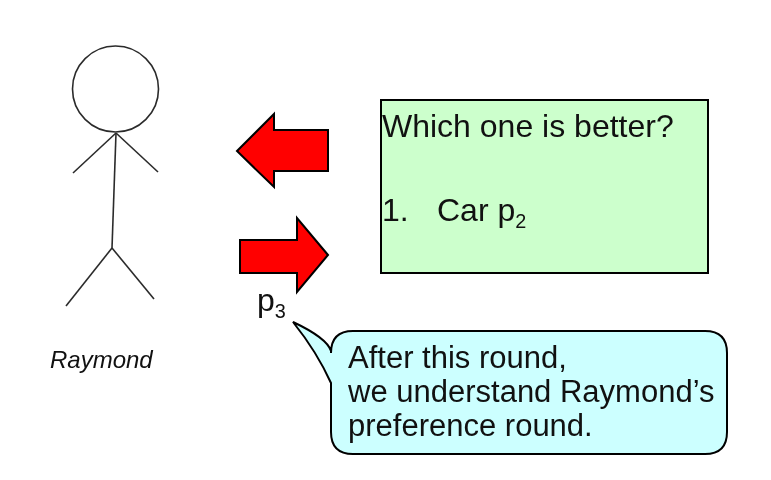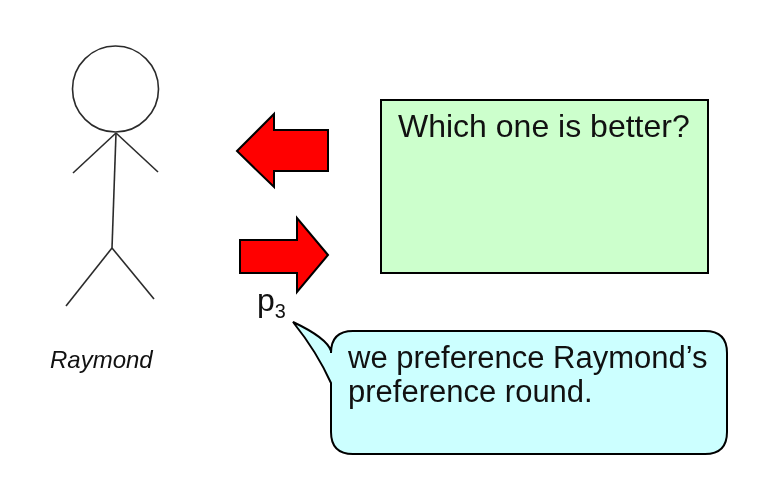"Which one is better?" .question-box { padding: 4px 16px -> 4px 0 }
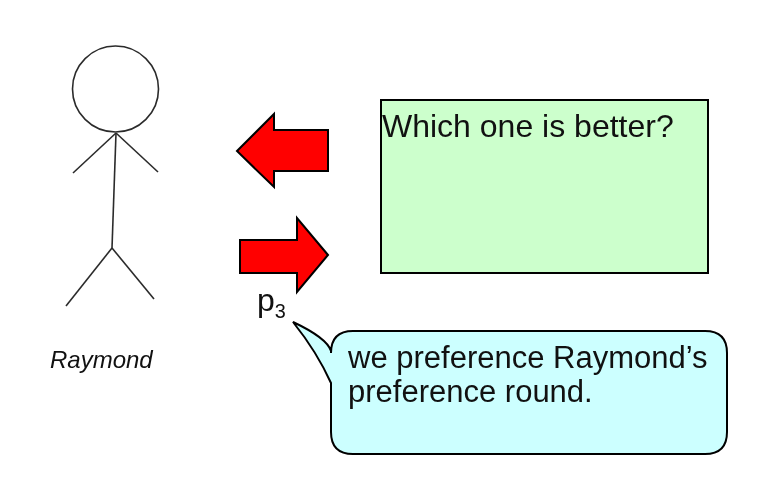"1. Car p2" div.option-row { html: none -> <div> <span>1.</span><span>Car p</span><sub>2</sub> </div> }
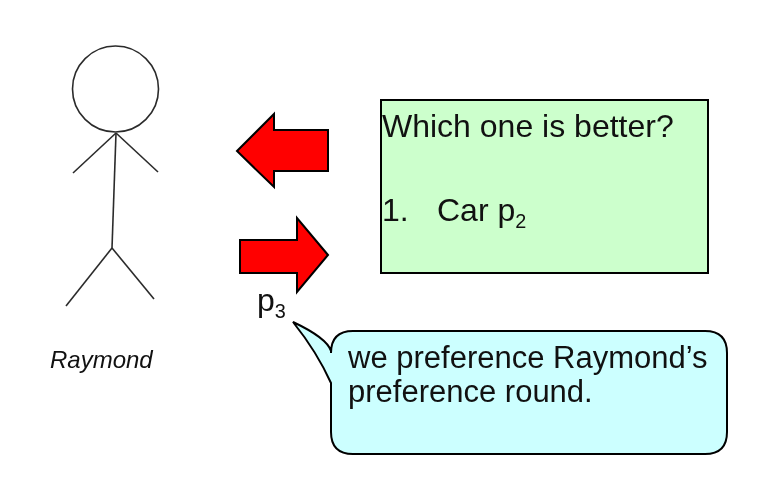"After this round," span.bubble-line { html: none -> <span>After this round,</span> }
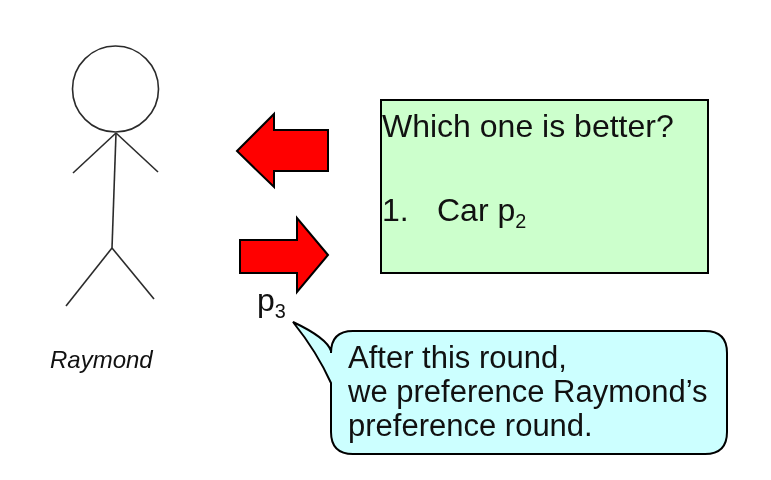"we preference Raymond’s" span.bubble-line { text: preference -> understand }
